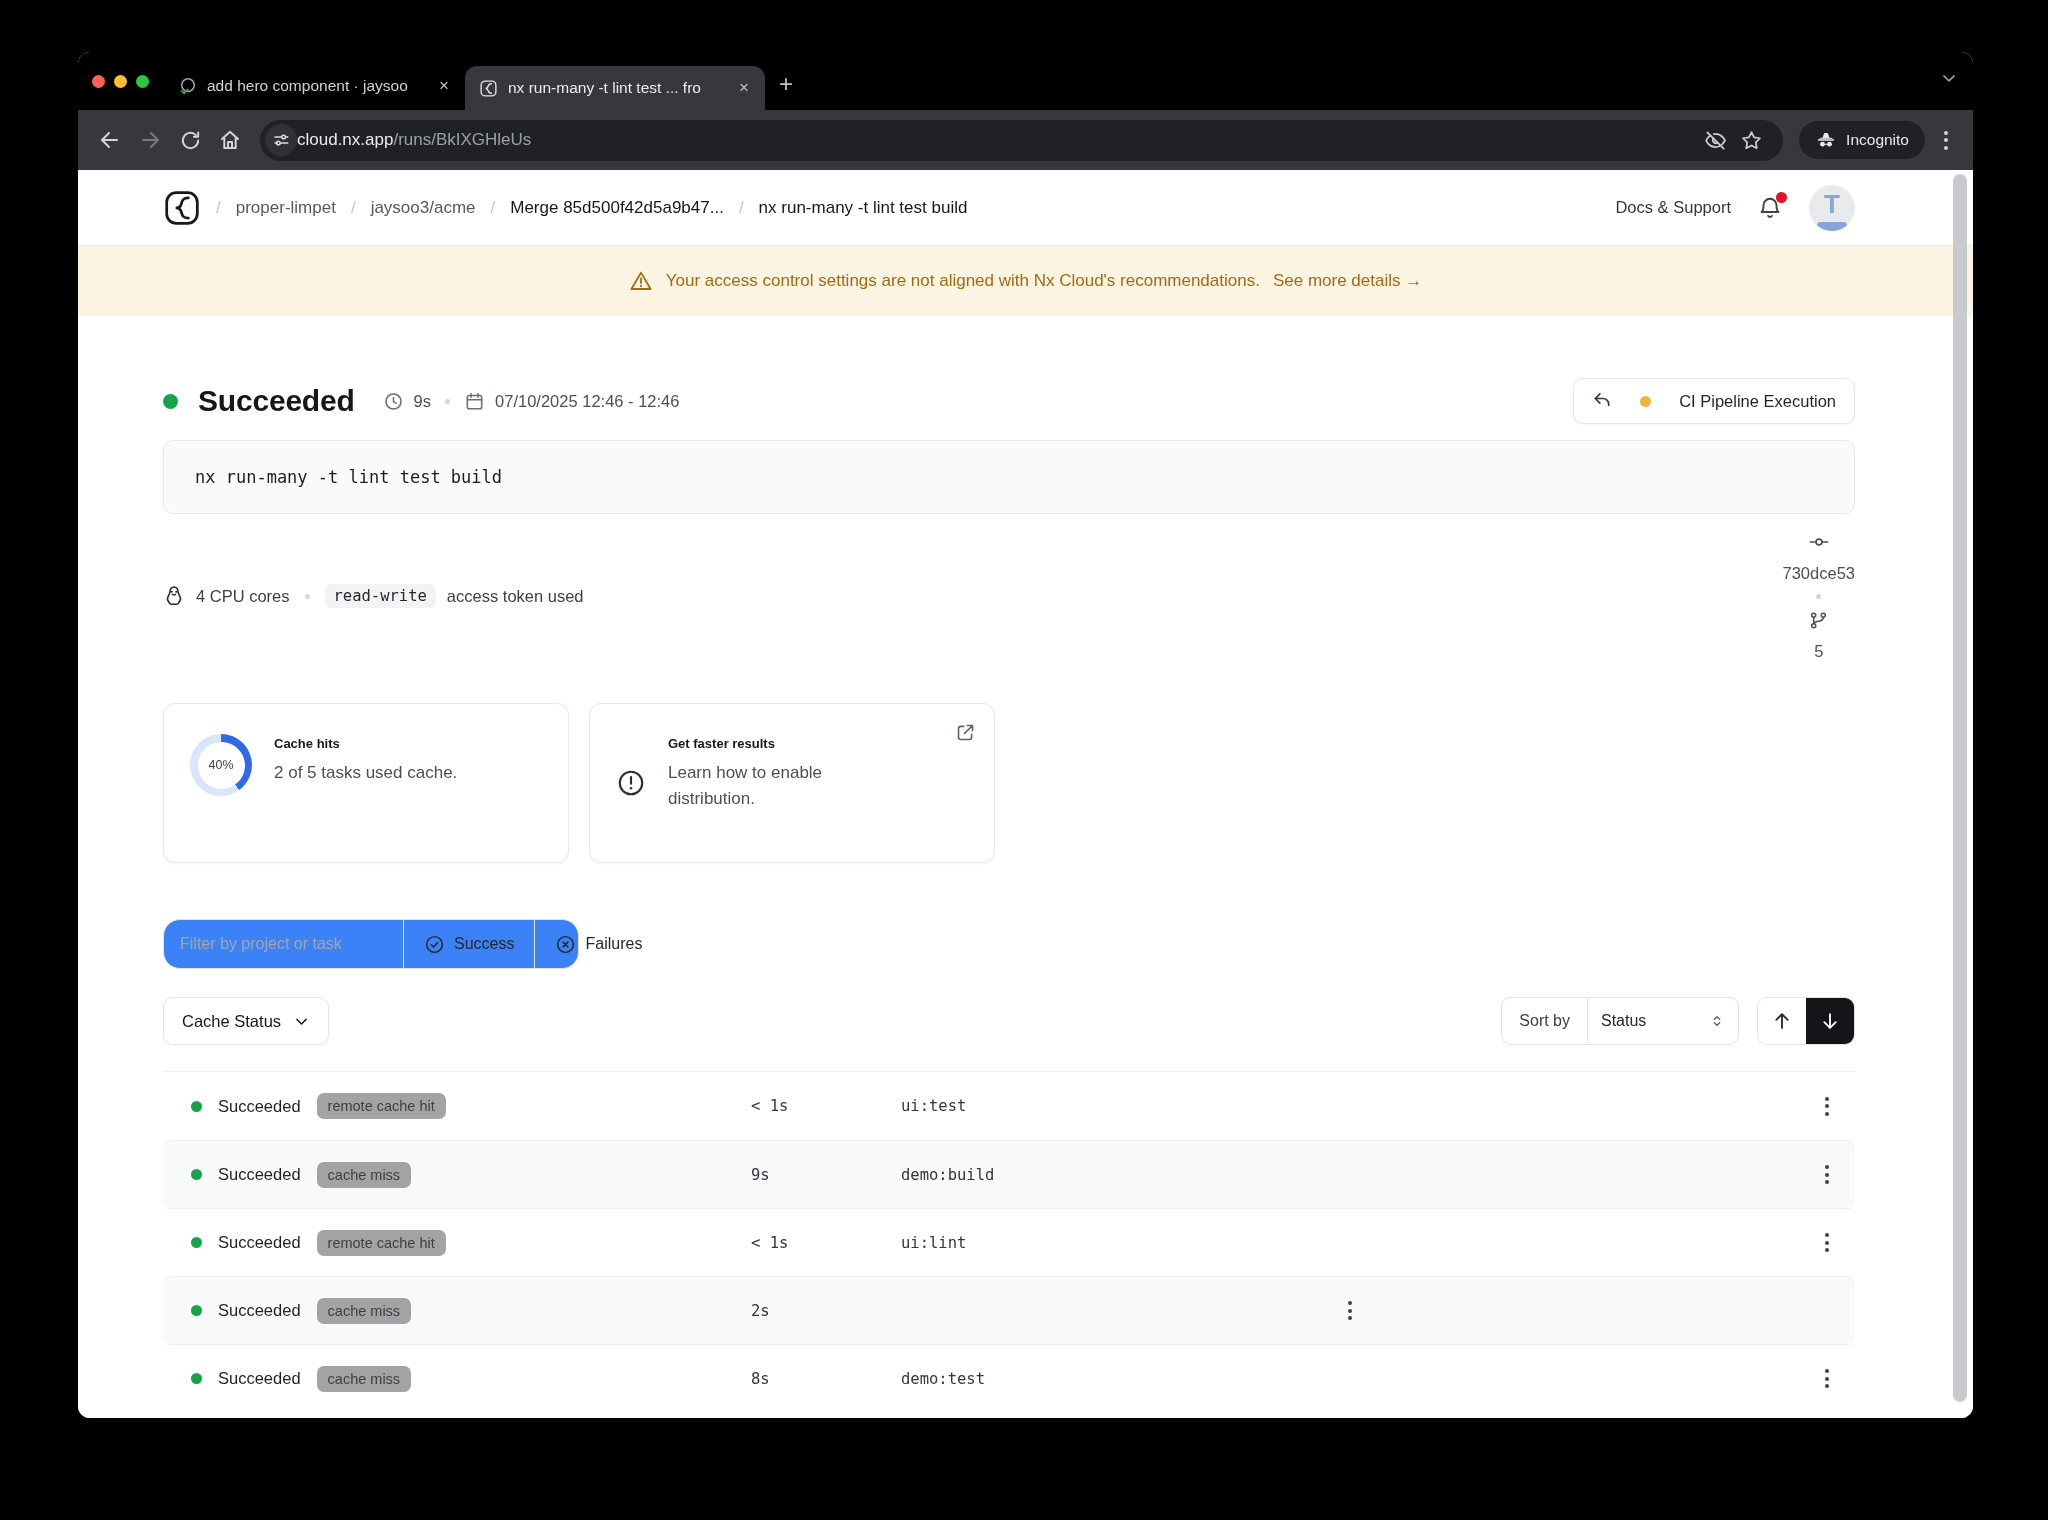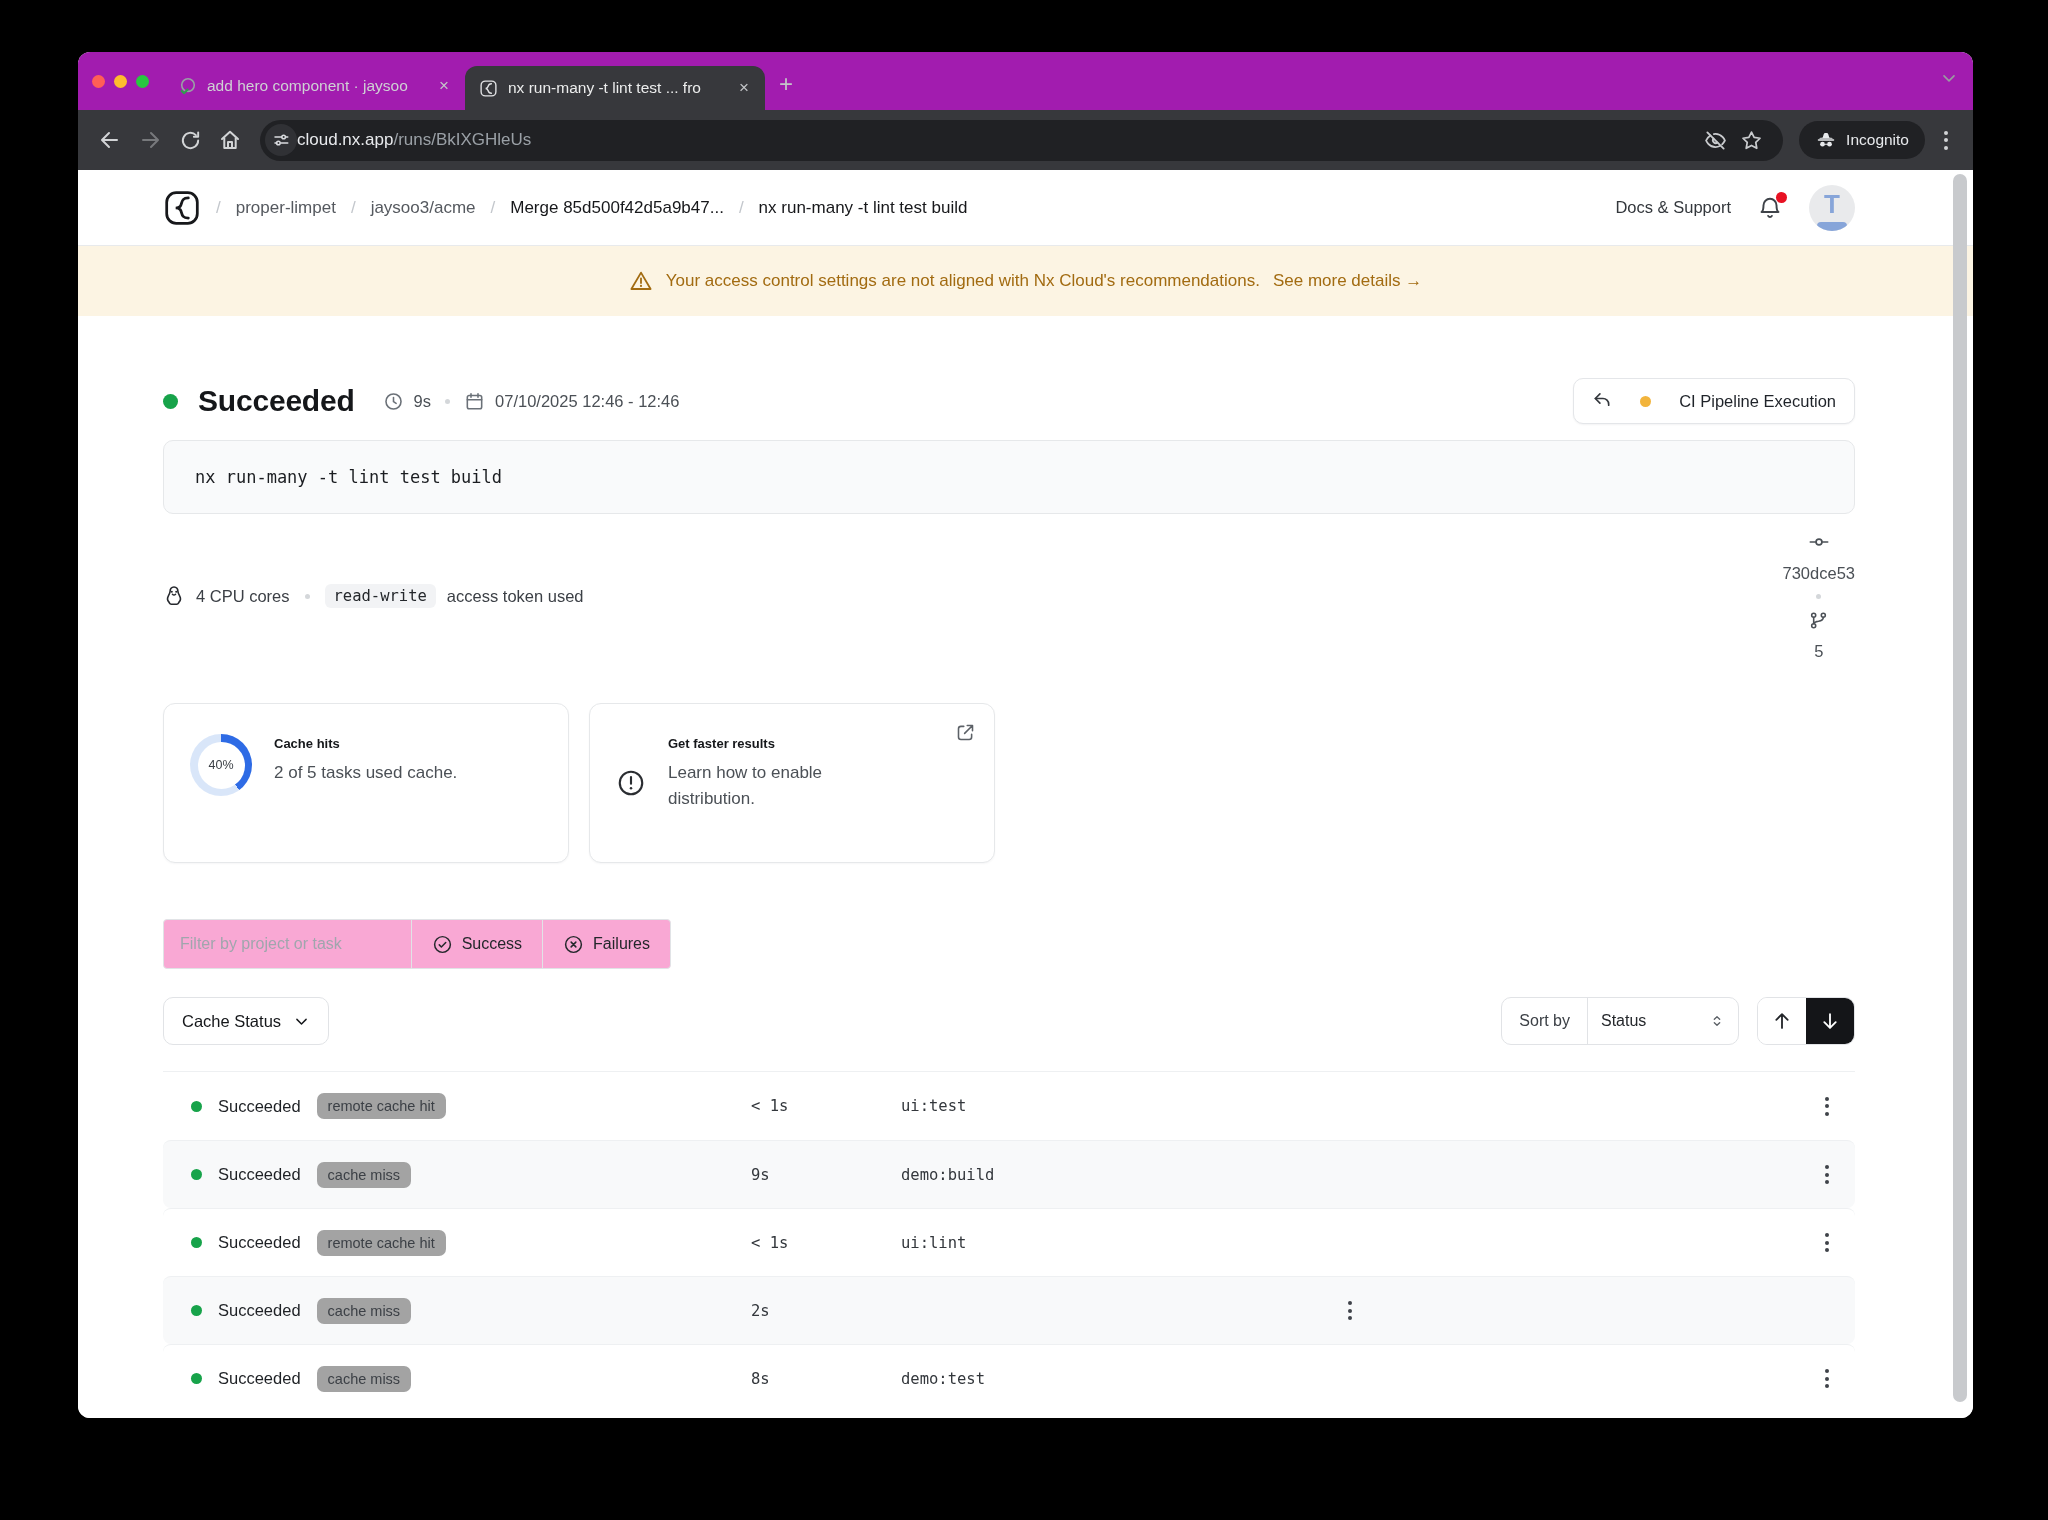"add hero component · jaysoo" .tabstrip { background: #a21caf -> #000000 }
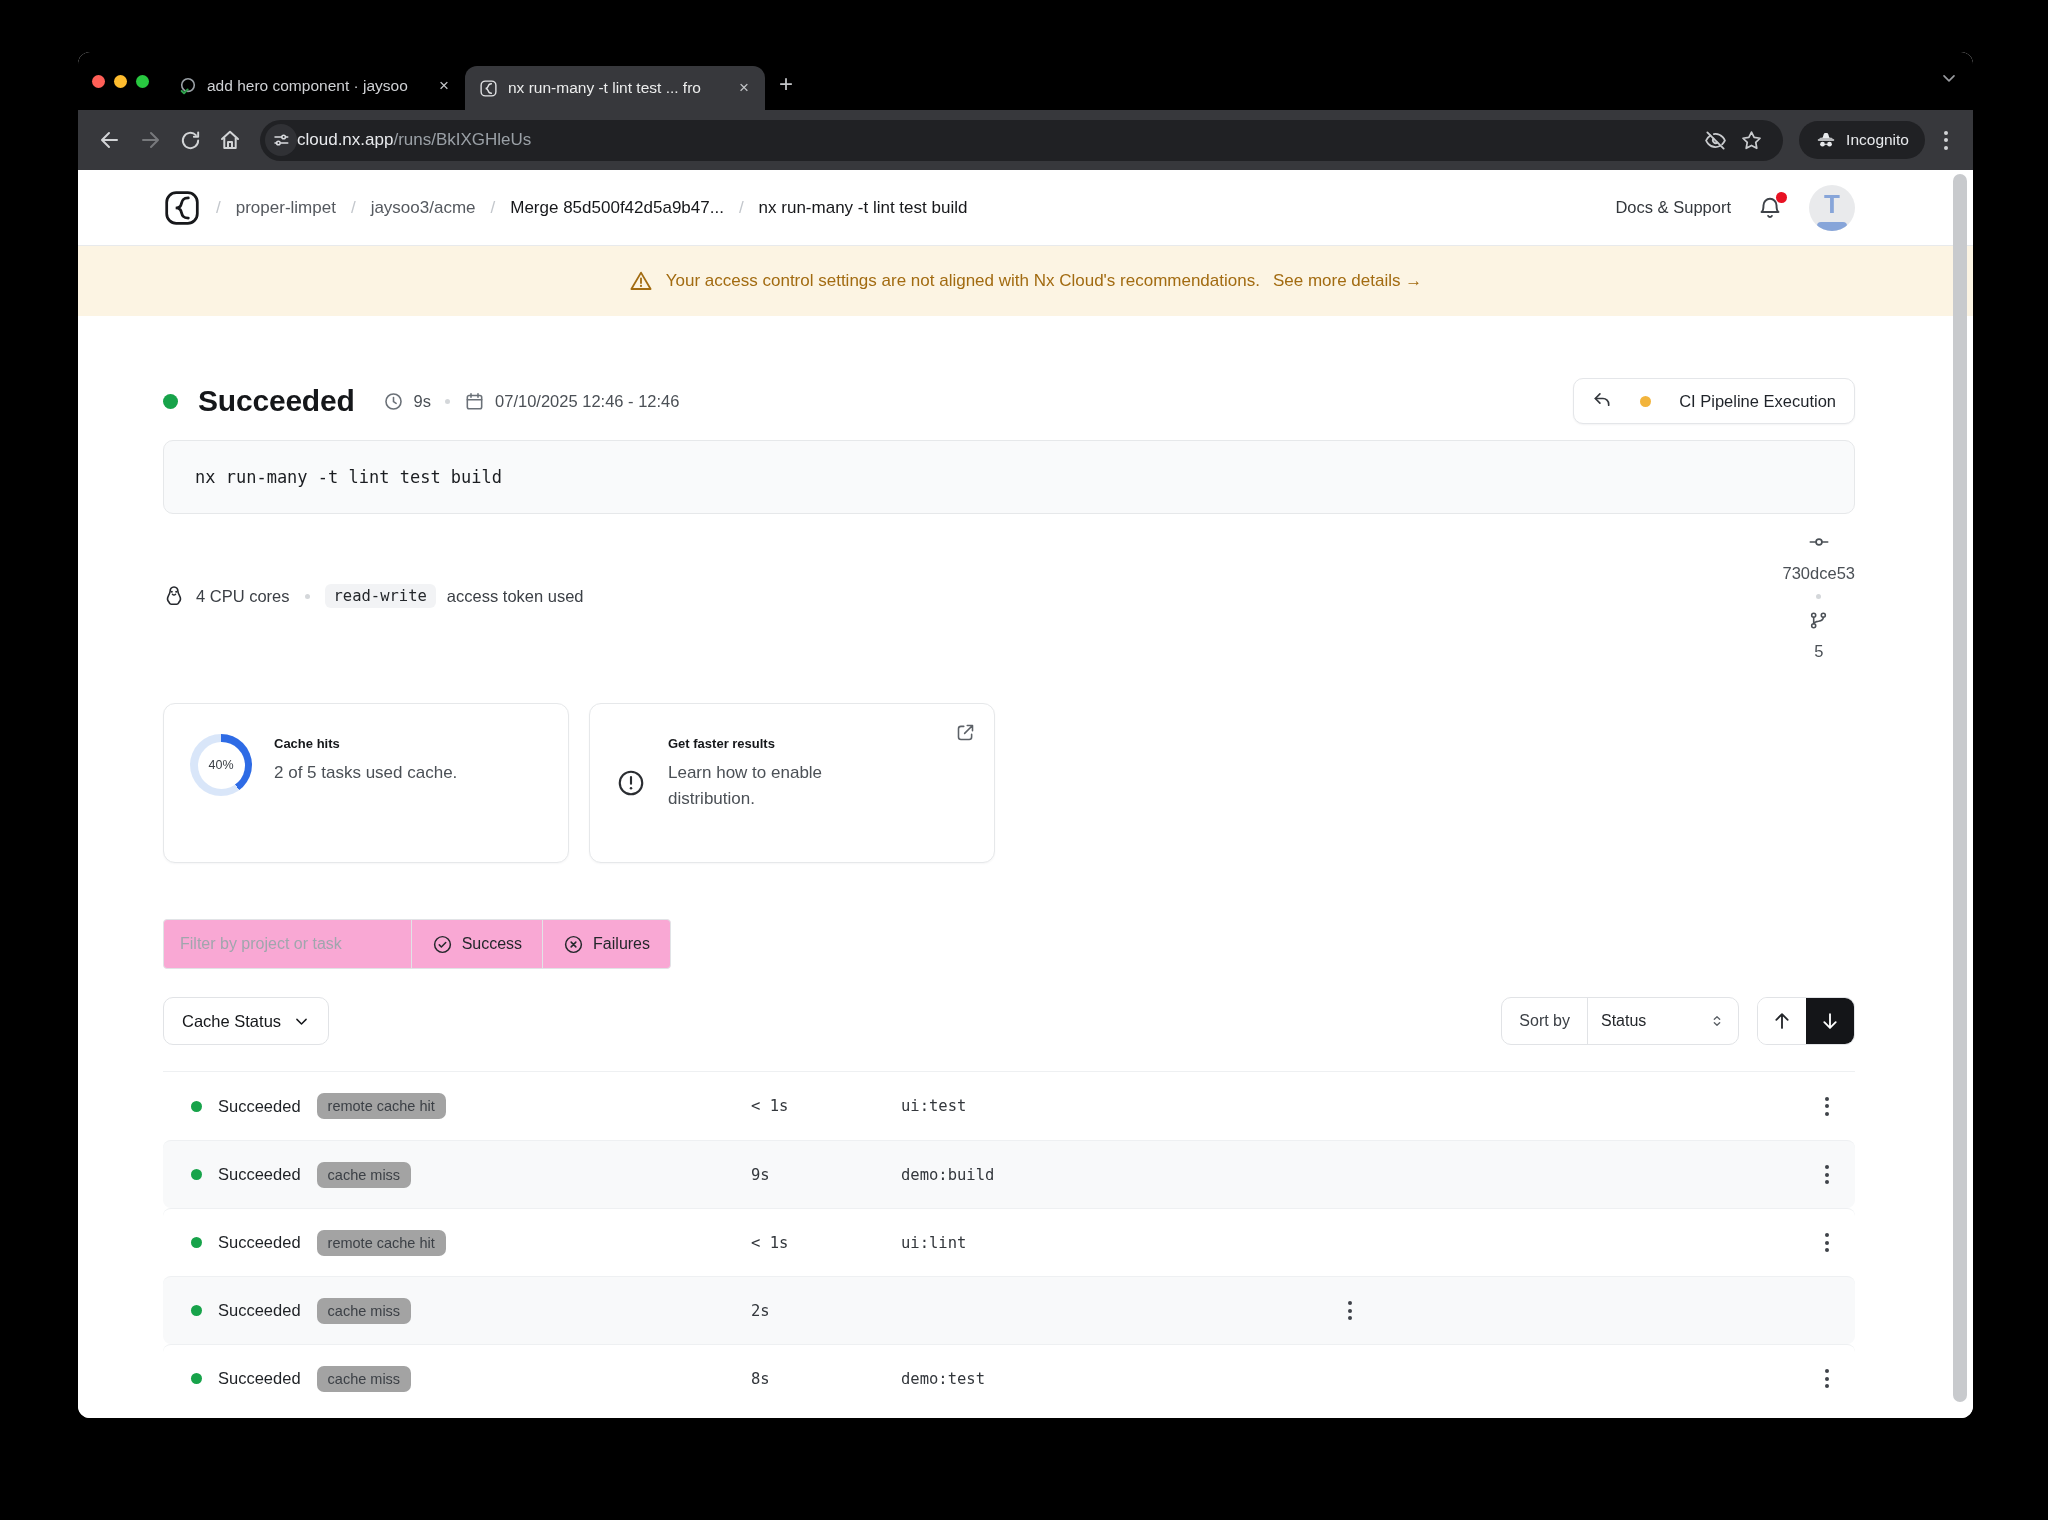"Filter by project or task" .filtergroup { background: #f9a8d4 -> #3b82f6; border-radius: 4px -> 17px; width: 508px -> 416px }
